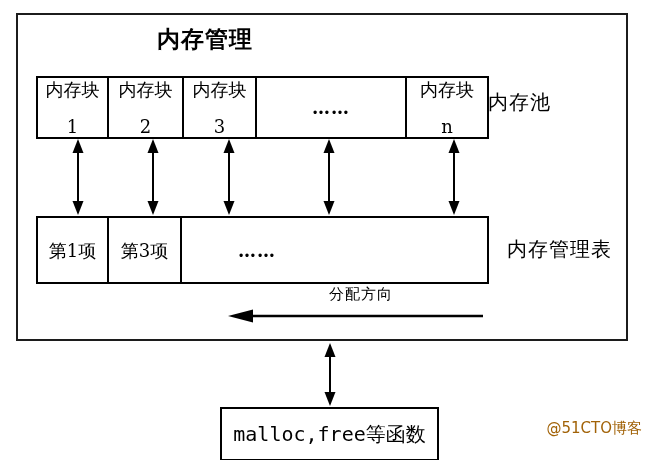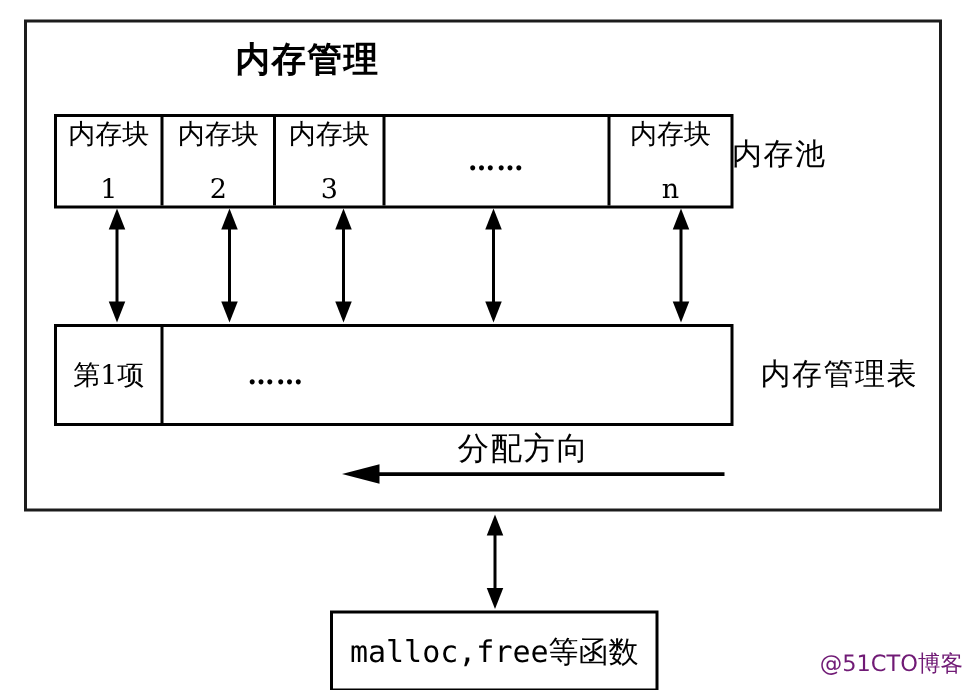"第3项" div.cell { html: none -> <div> <span>第3项</span> </div> }
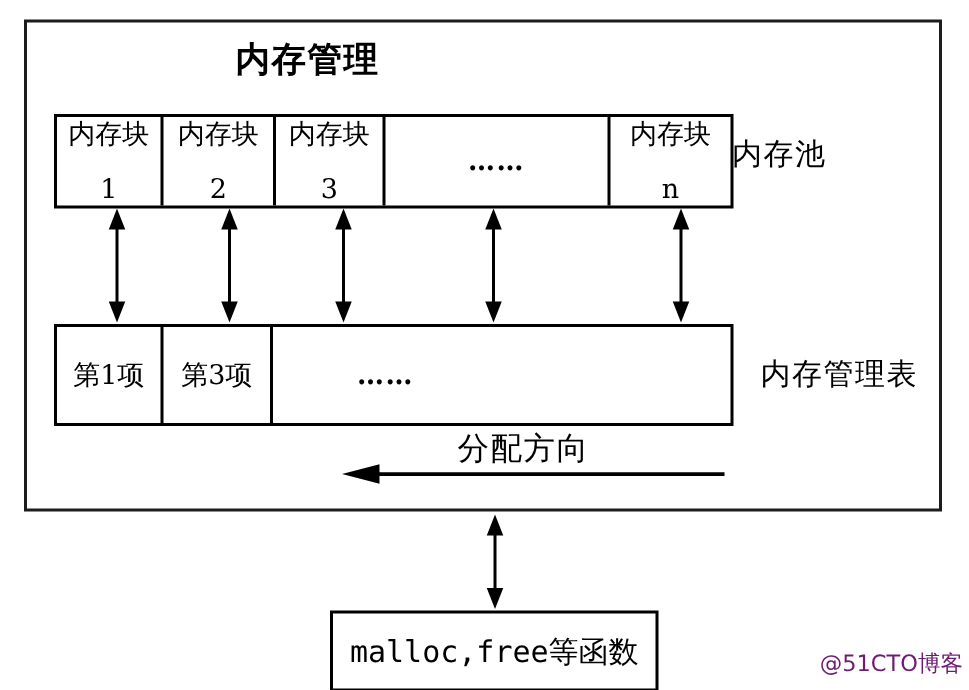"分配方向" #alloc-label { font-size: 21px -> 15px; text-align: left -> center }
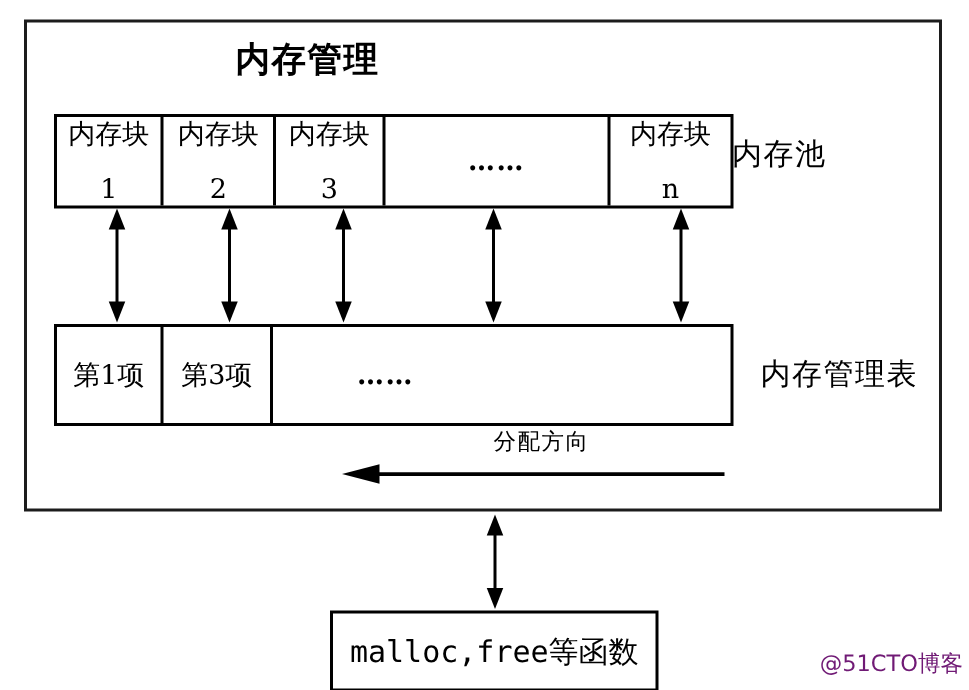"@51CTO博客" #watermark { bottom: 8px -> 22px; color: #701a75 -> #a16207 }
